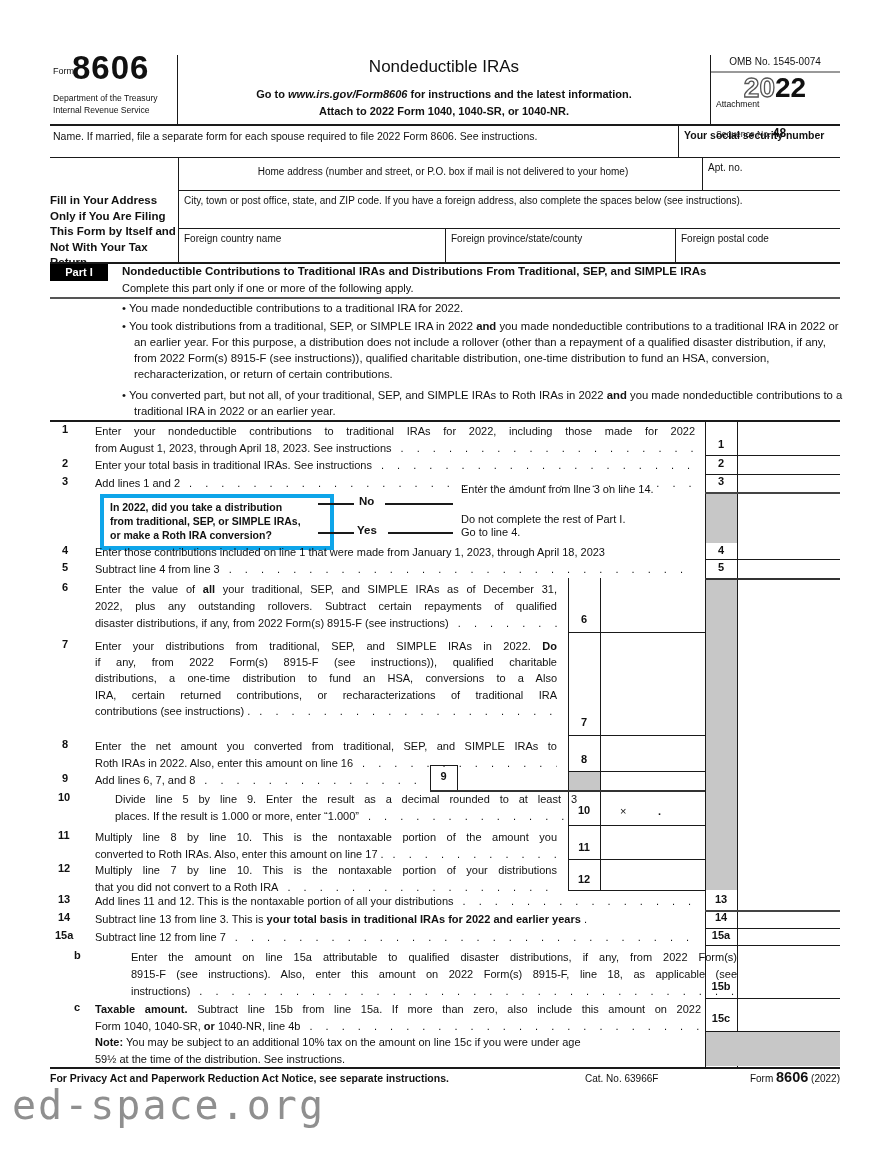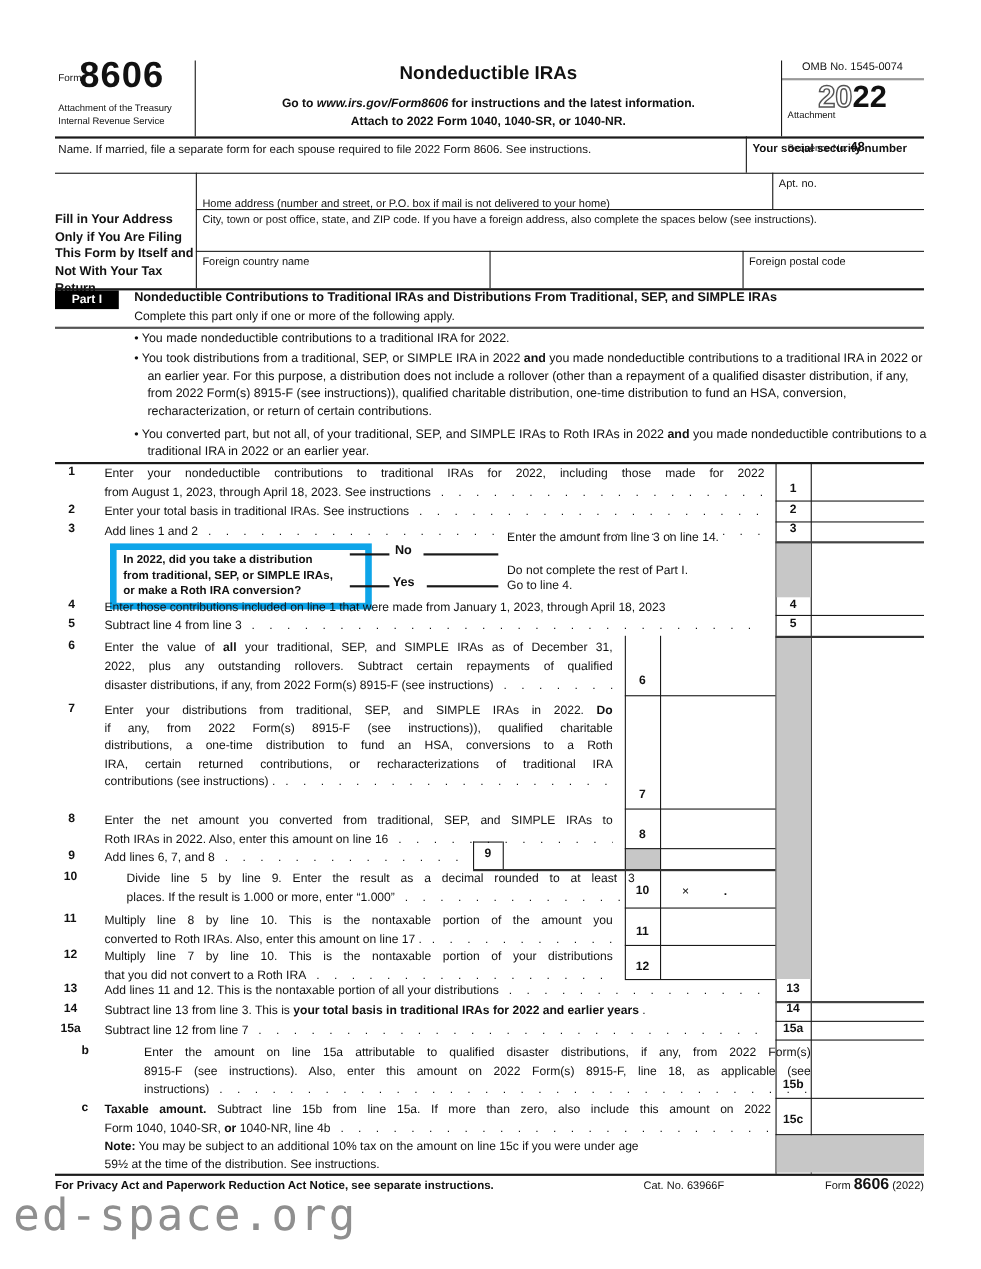"Nondeductible IRAs" div.abs { font-weight: 700 -> 400 }
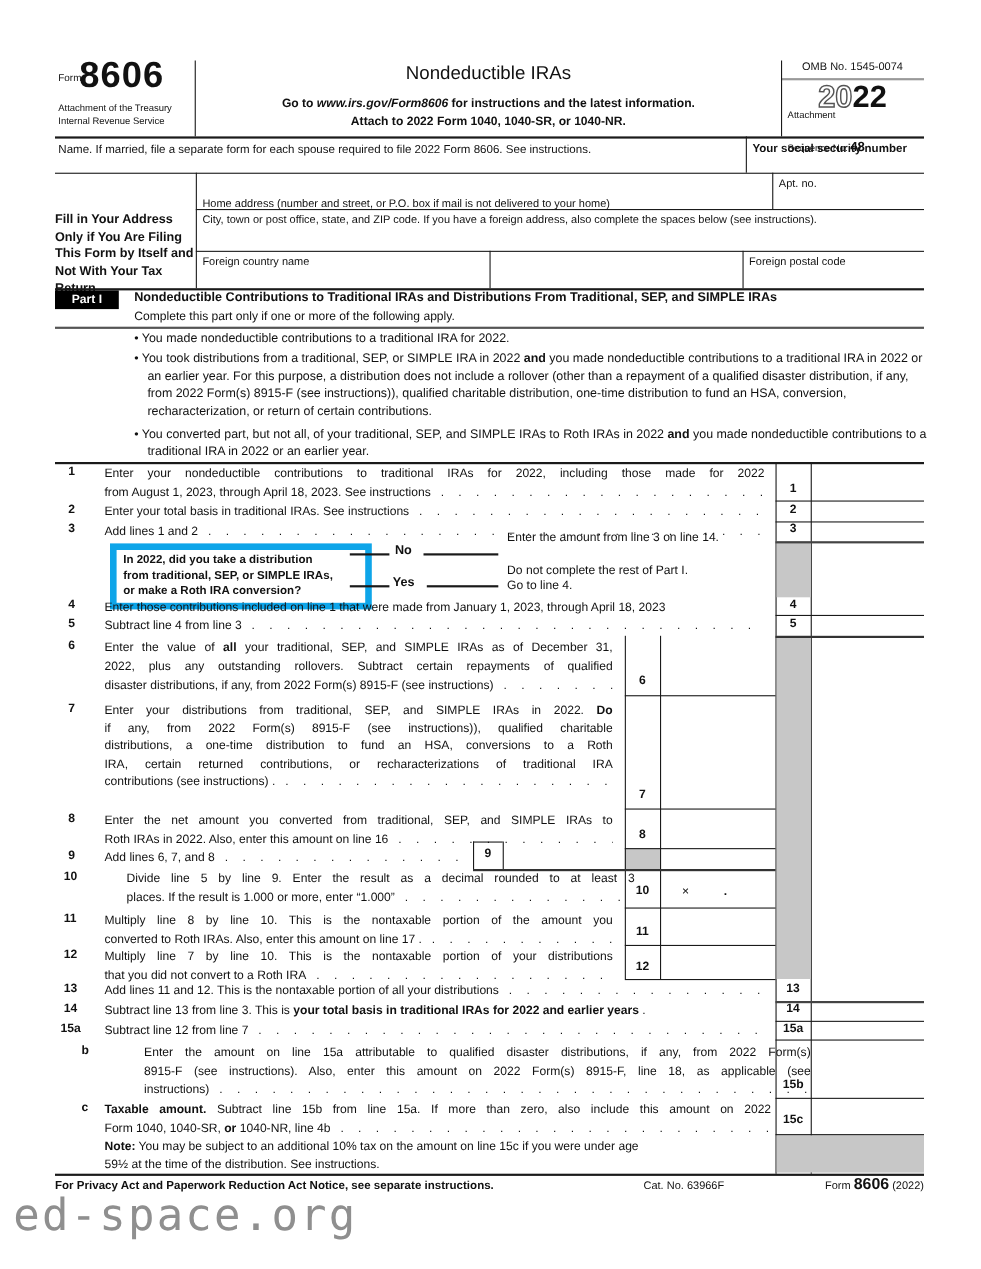"Attachment of the Treasury" div.abs { text: Attachment -> Department }
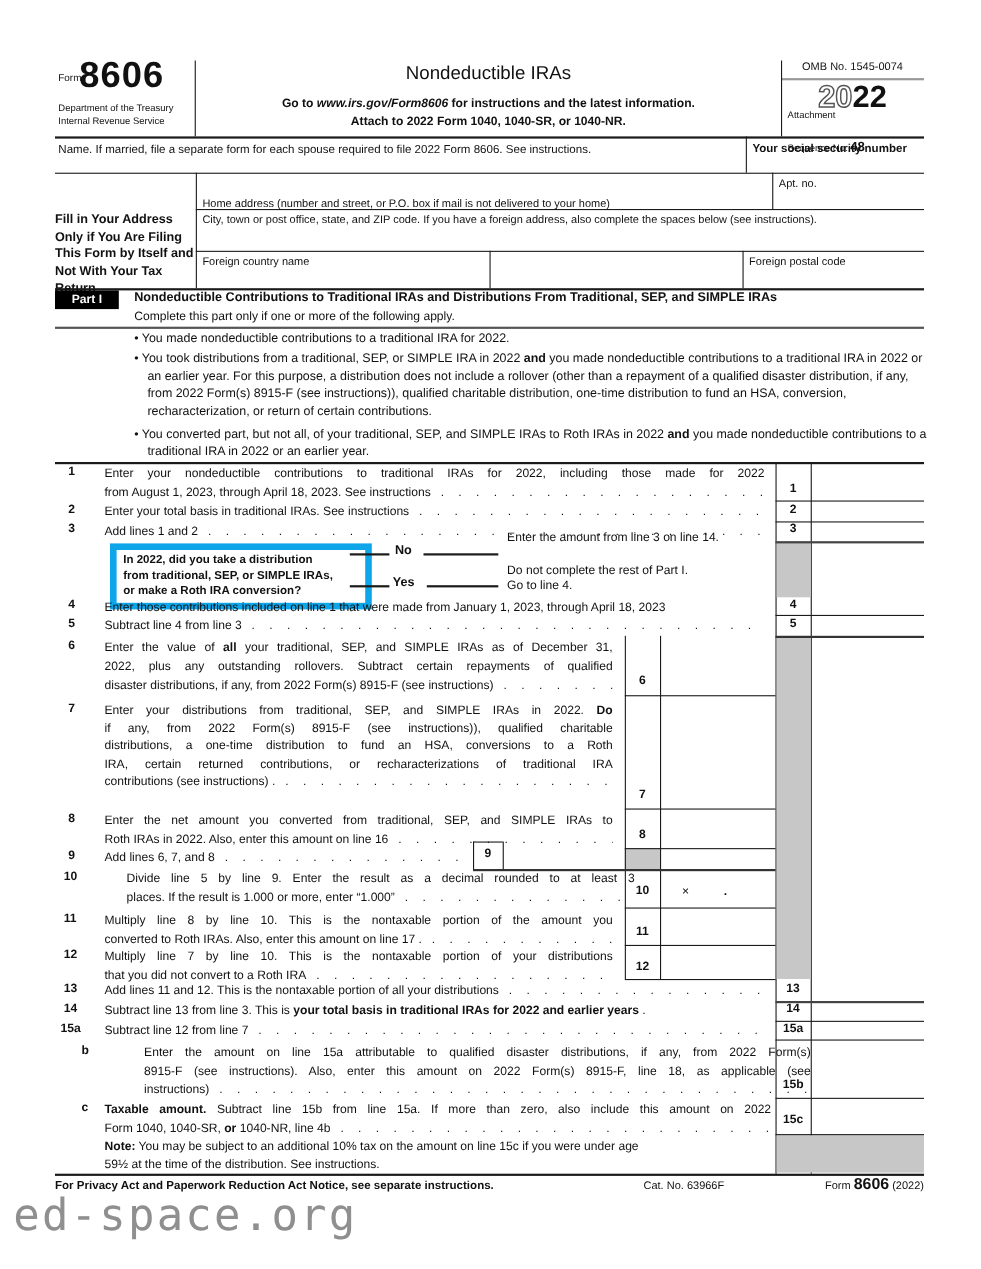"Home address (number and street," div.t10 { padding: 22px 0 0 6px -> 8px 0 0 6px; text-align: none -> center }
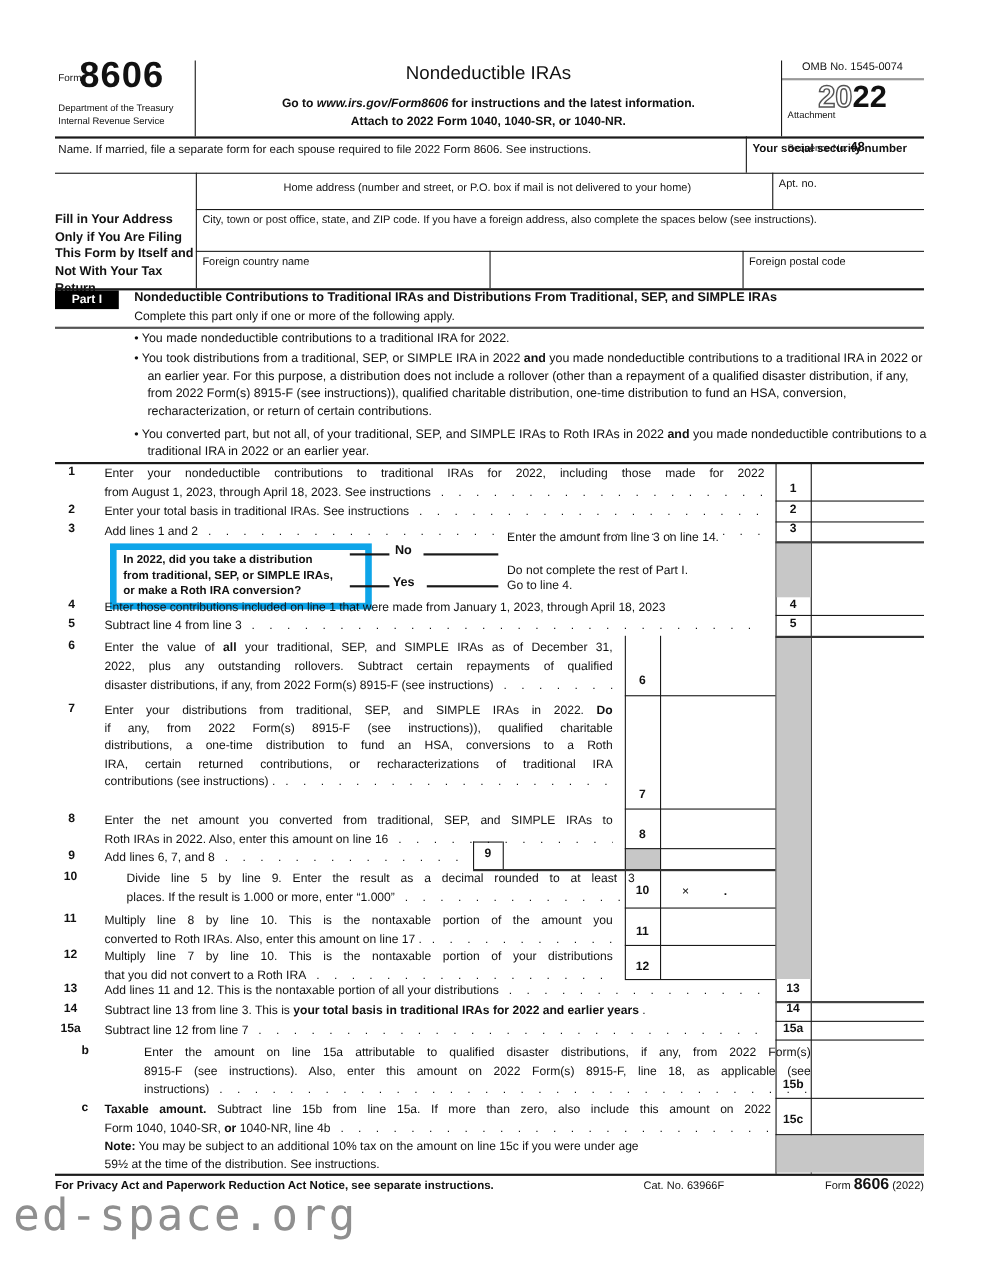"Foreign province/state/county" div.field { html: none -> <div> <div>Foreign province/state/county</div> </div> }
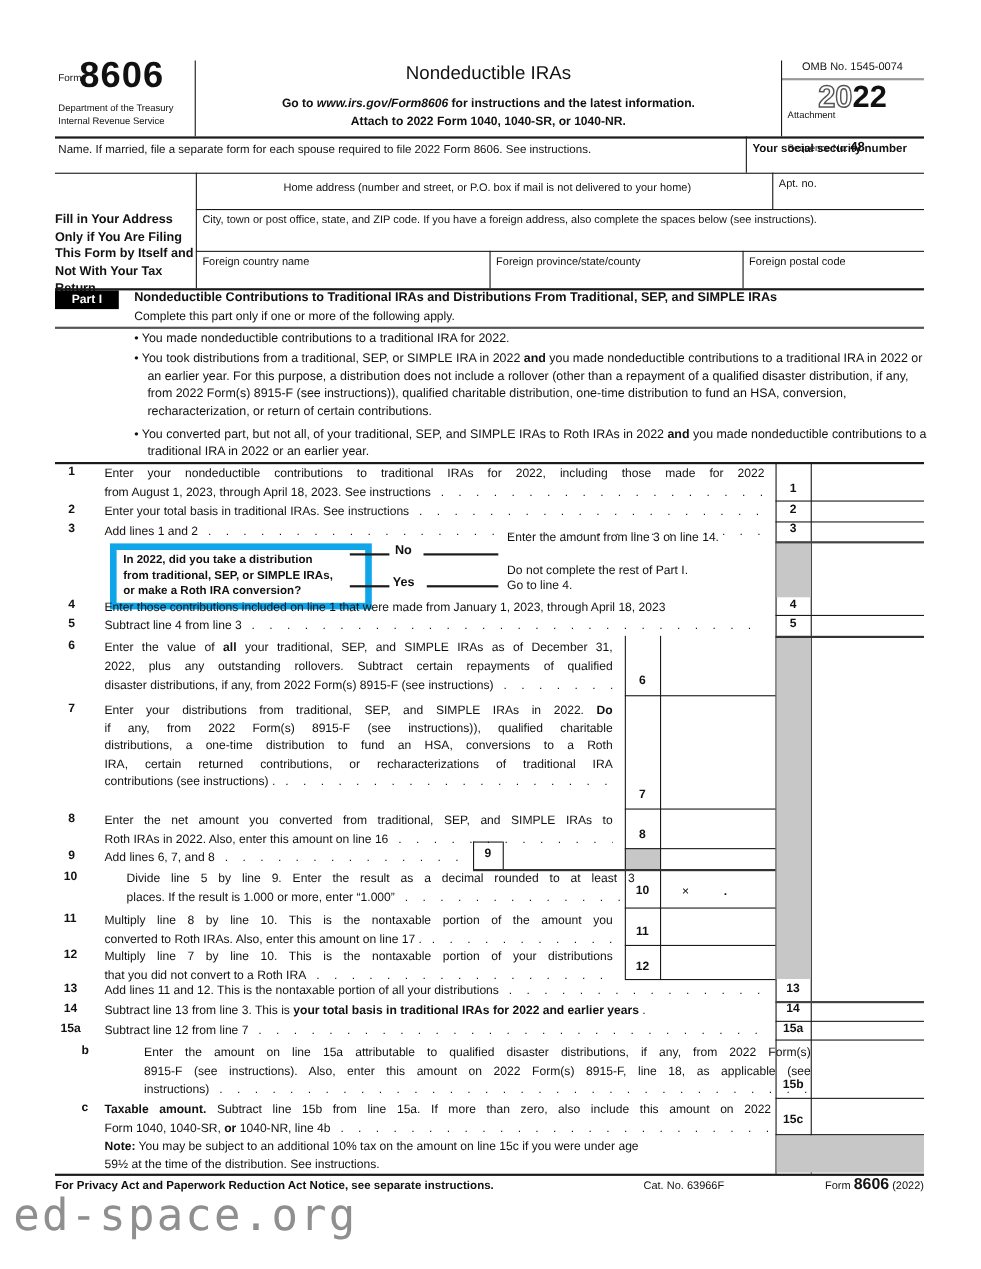"In 2022, did you take" div.abs { border: 6px solid #0ea5e9 -> 4px solid #0ea5e9 }
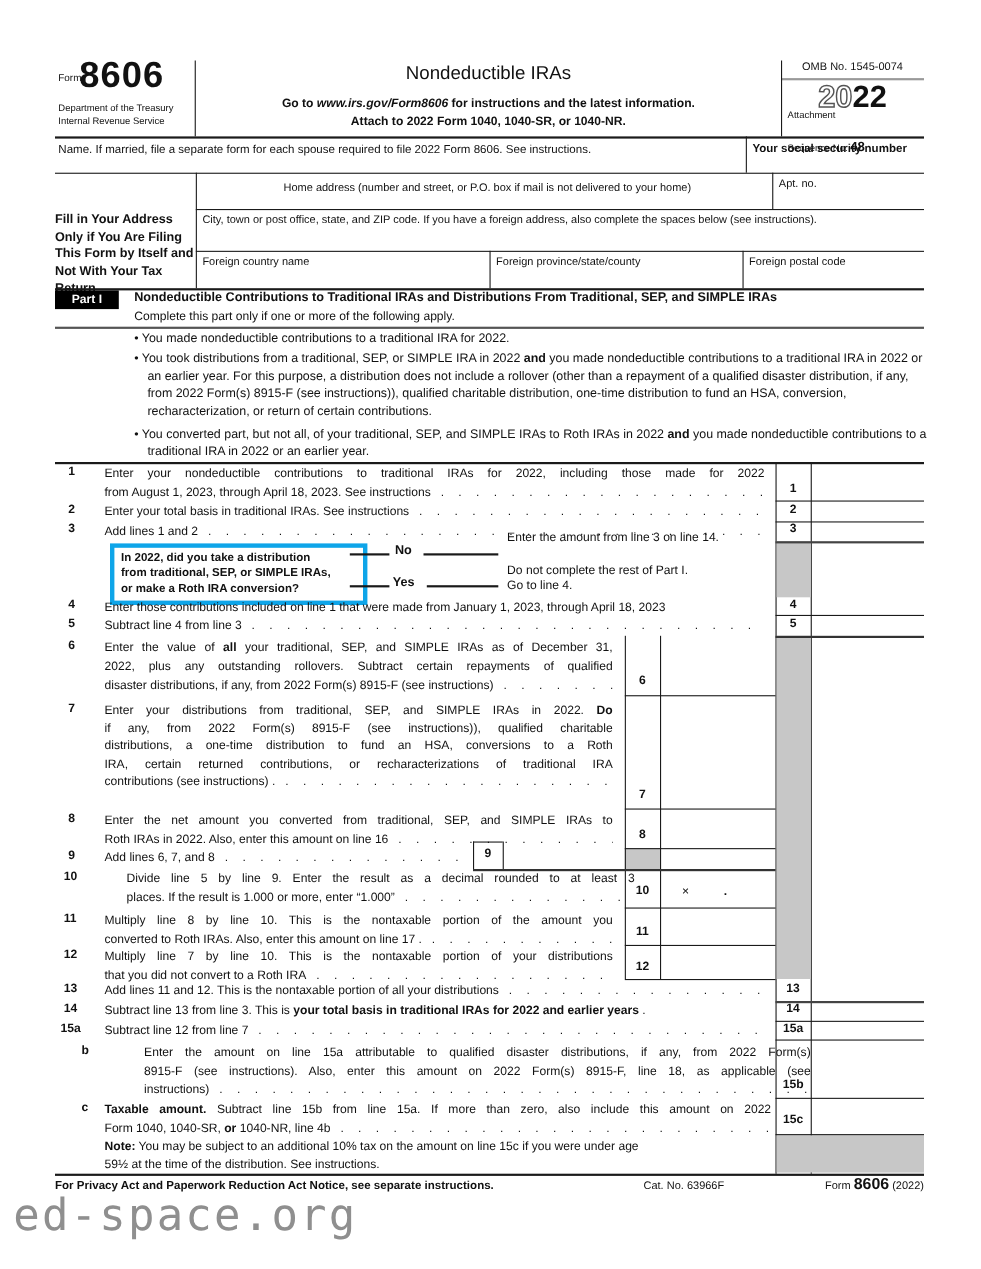"distributions, a one-time distribution" span { text: Roth -> Also }
